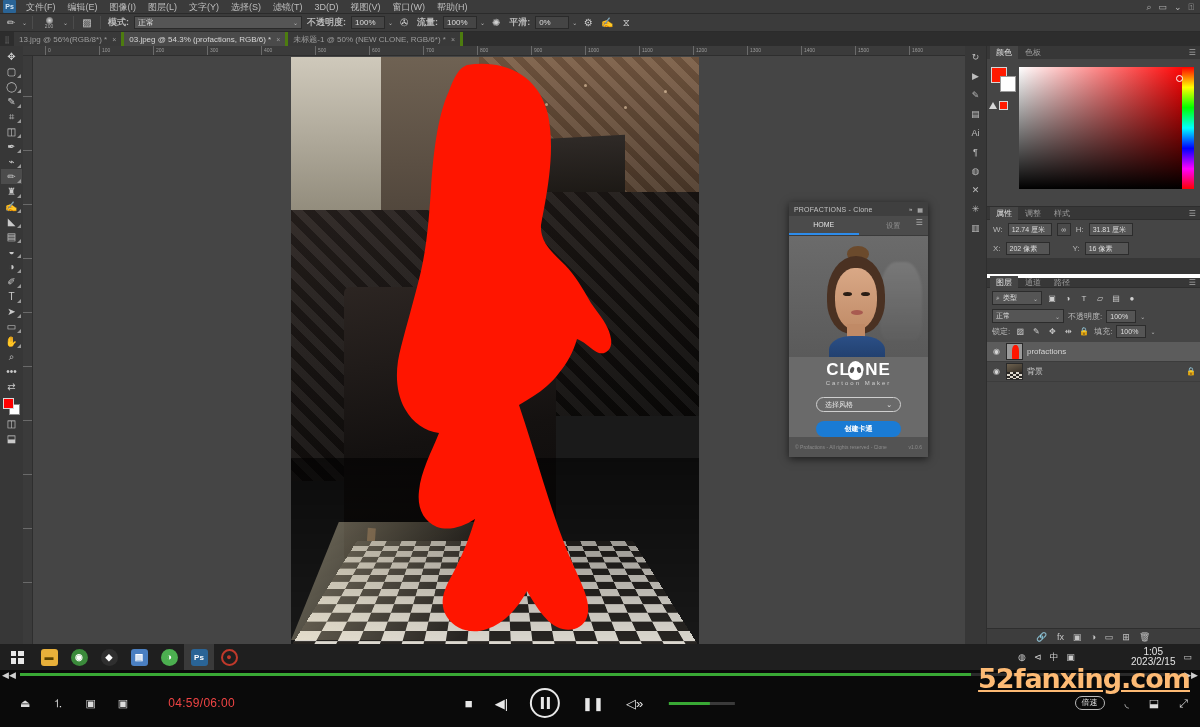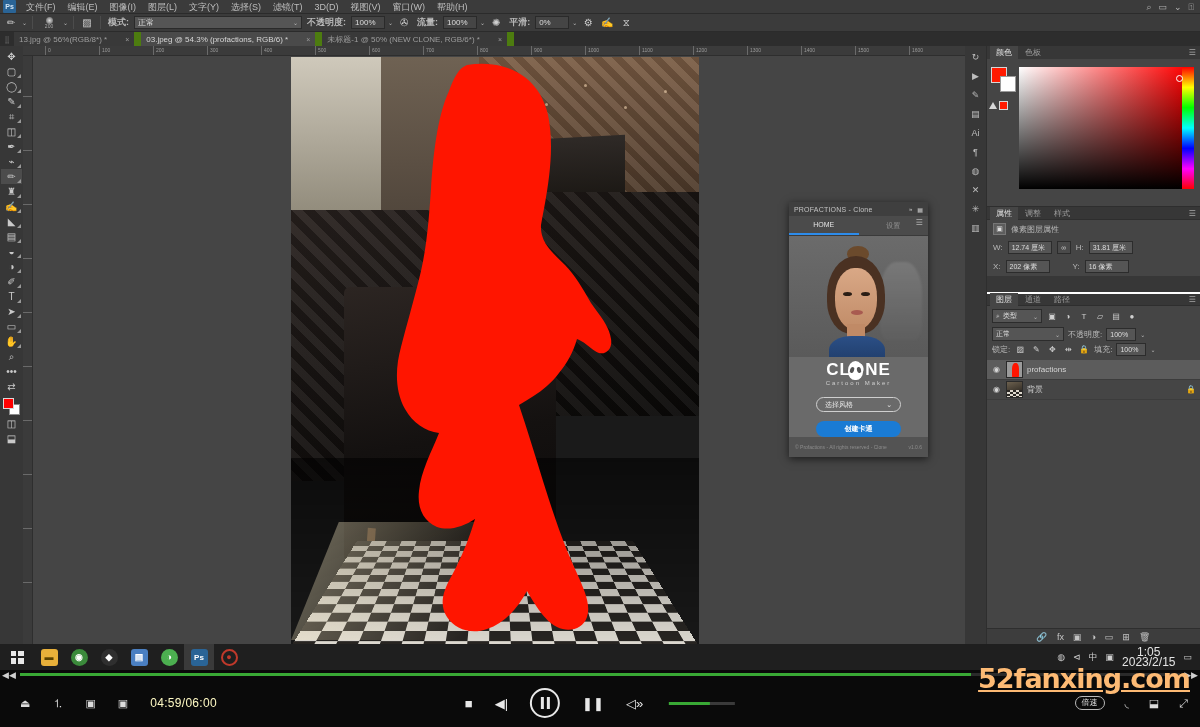"13.jpg @ 56%(RGB/8*) *" .doctab { border-right: 7px solid #4d7c0f -> 3px solid #4d7c0f; gap: 18px -> 5px }
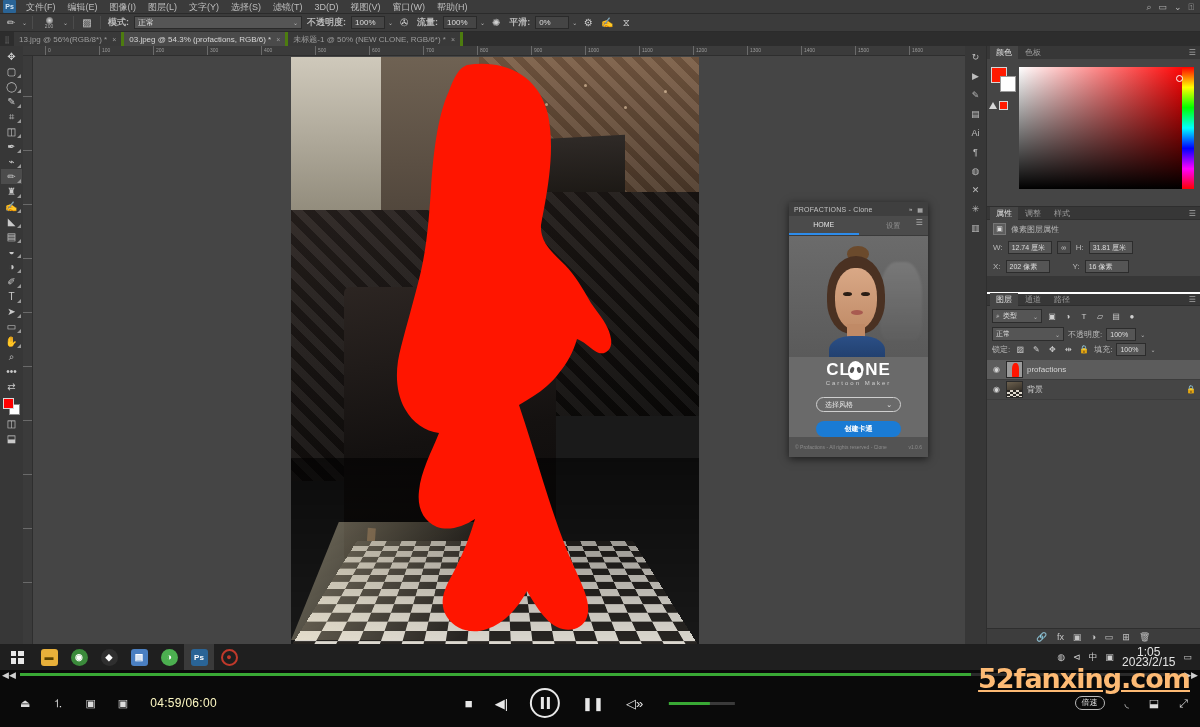"像素图层属性" div.prop-row { html: <div> <div>▣</div> <div>像素图层属性</div> </div> -> none }
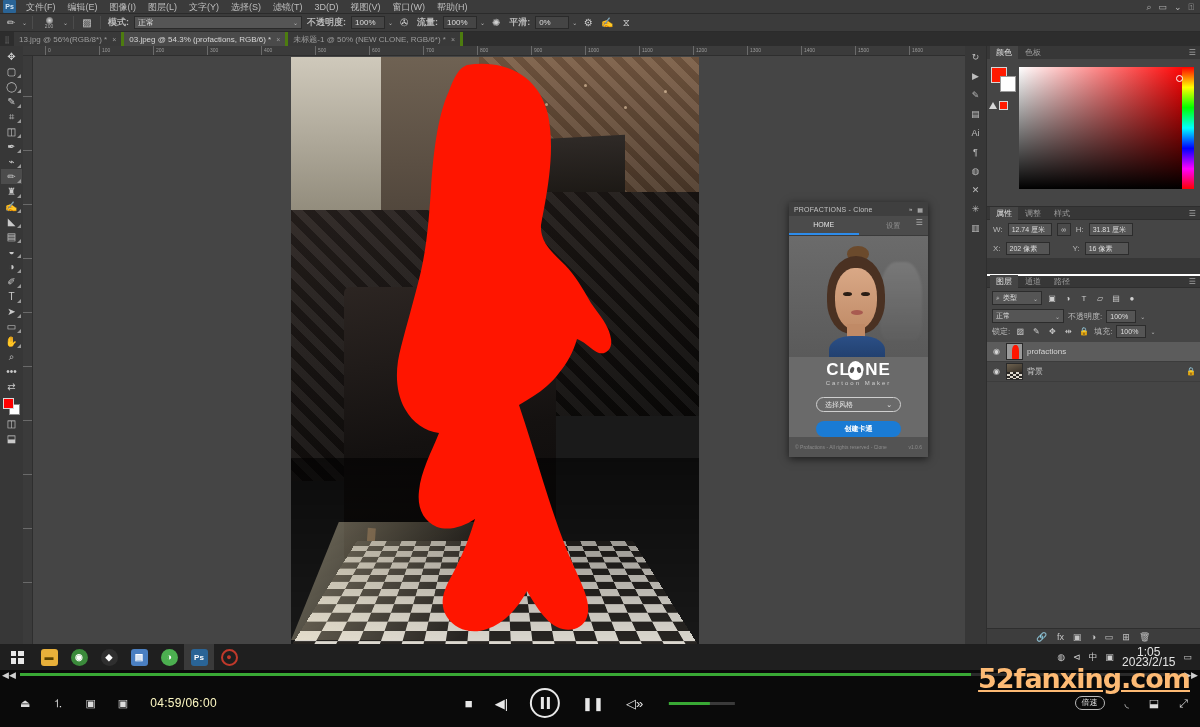"图层" div.ptabs { border-top: 2px solid #ffffff -> 4px solid #ffffff }
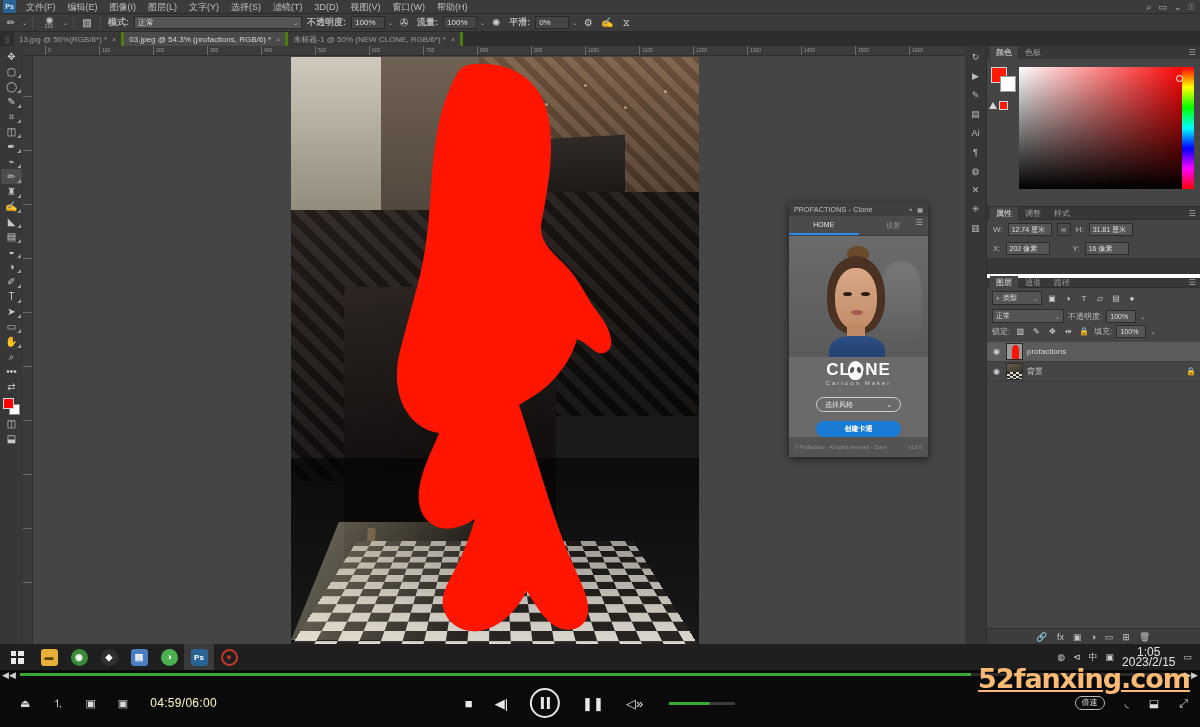"1:05" .tray .clock { font-size: 12px -> 10px; margin-left: none -> 48px }
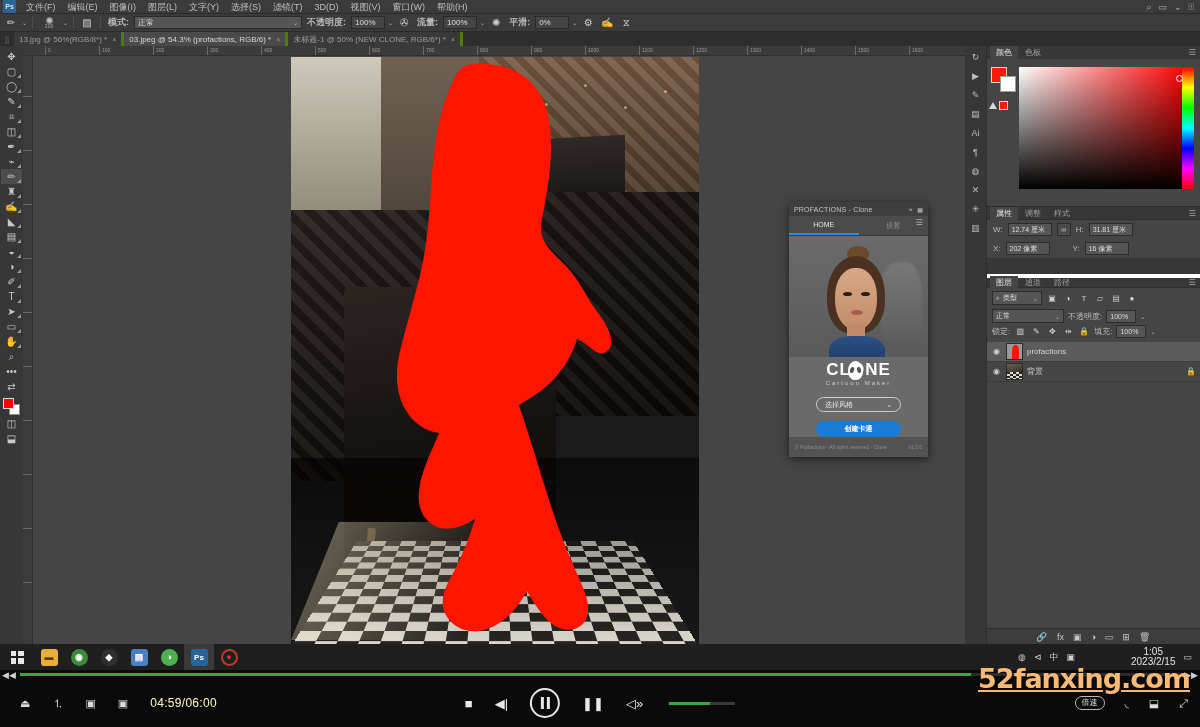"04:59/06:00" .cl .tm { color: #fef9c3 -> #ef4444; margin-left: 0 -> 18px }
